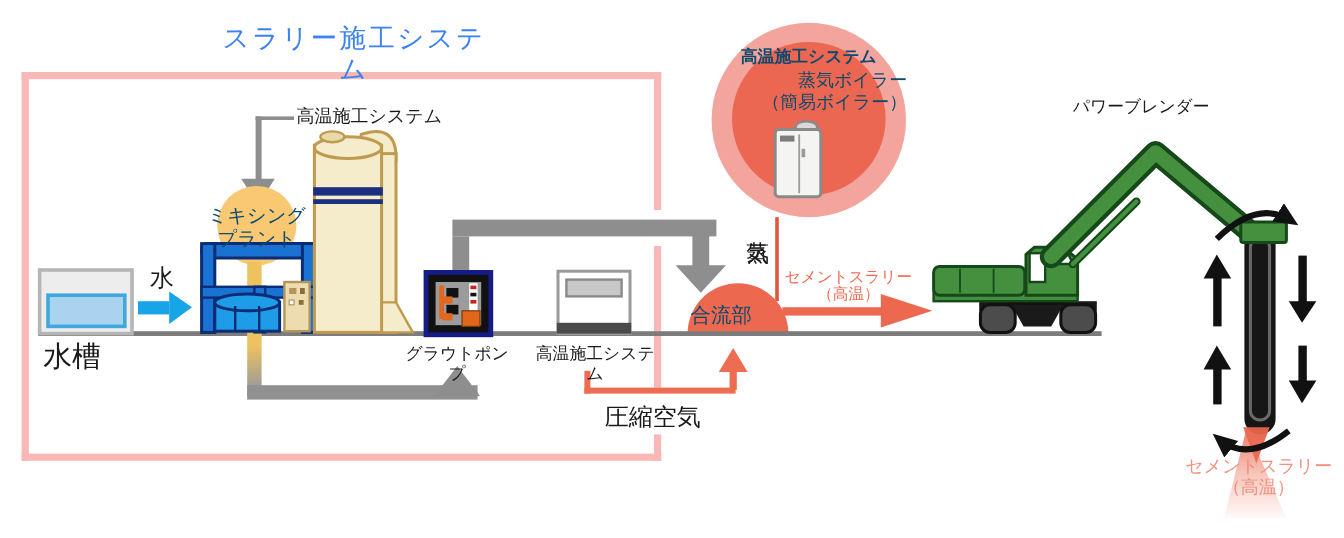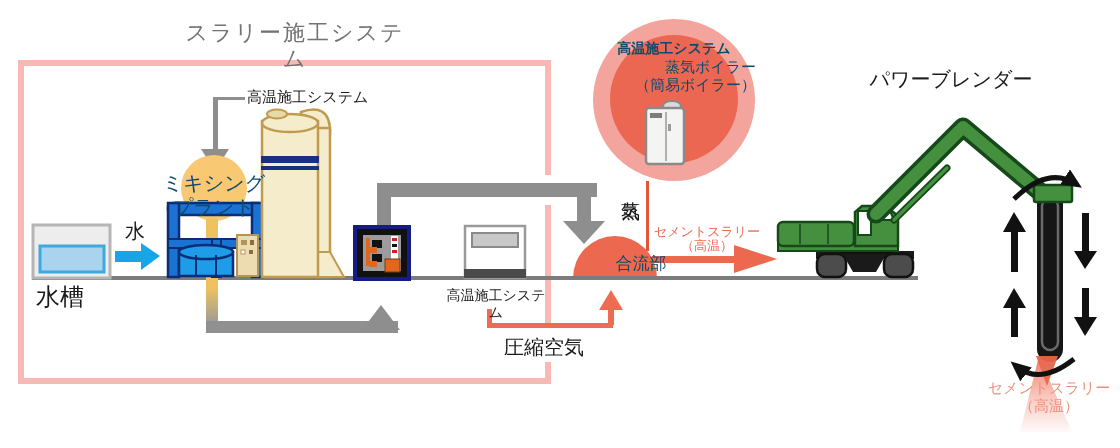"スラリー施工システム" .title-pink { color: #737373 -> #3b82f6 }
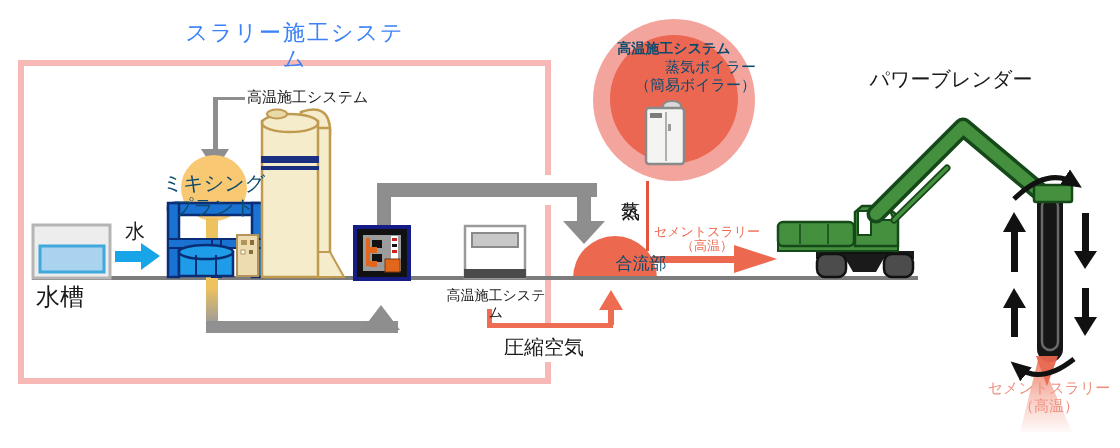"パワーブレンダー" div.lbl { font-size: 20px -> 14px; top: 68px -> 81px }
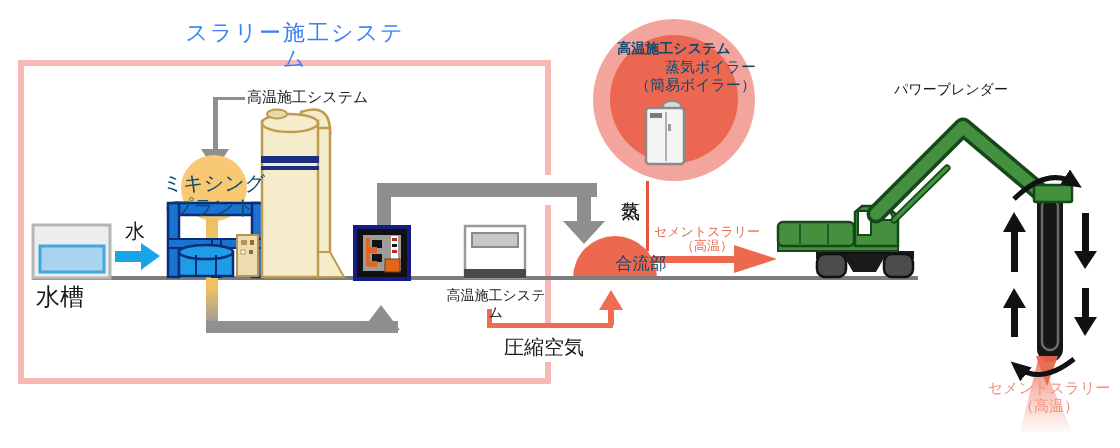"ミキシング" div.lbl { font-size: 20px -> 16px }
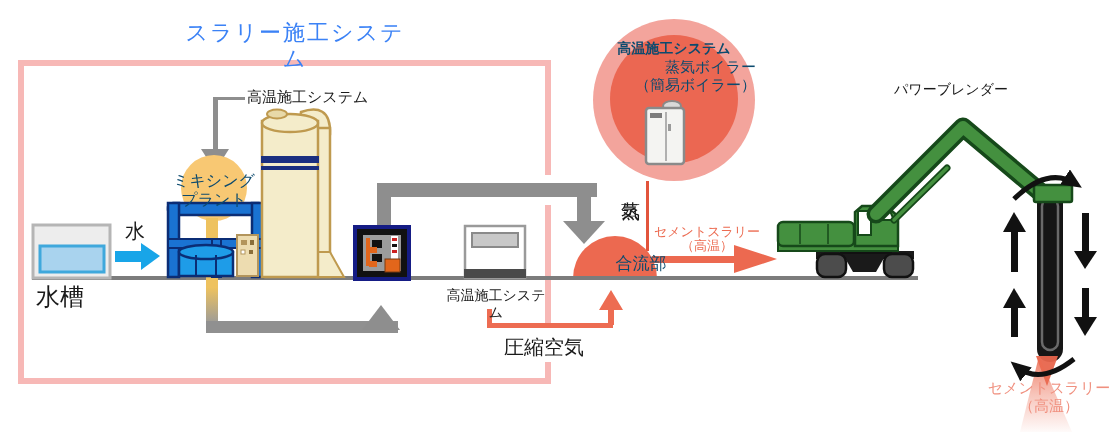"合流部" div.lbl { left: 601px -> 561px }
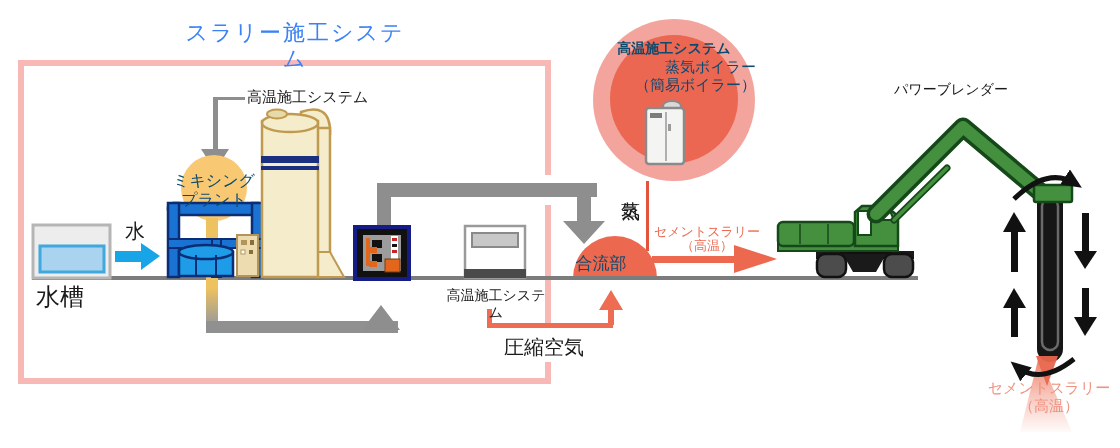"グラウトポンプ" div.lbl { html: none -> <div>グラウトポンプ</div> }
